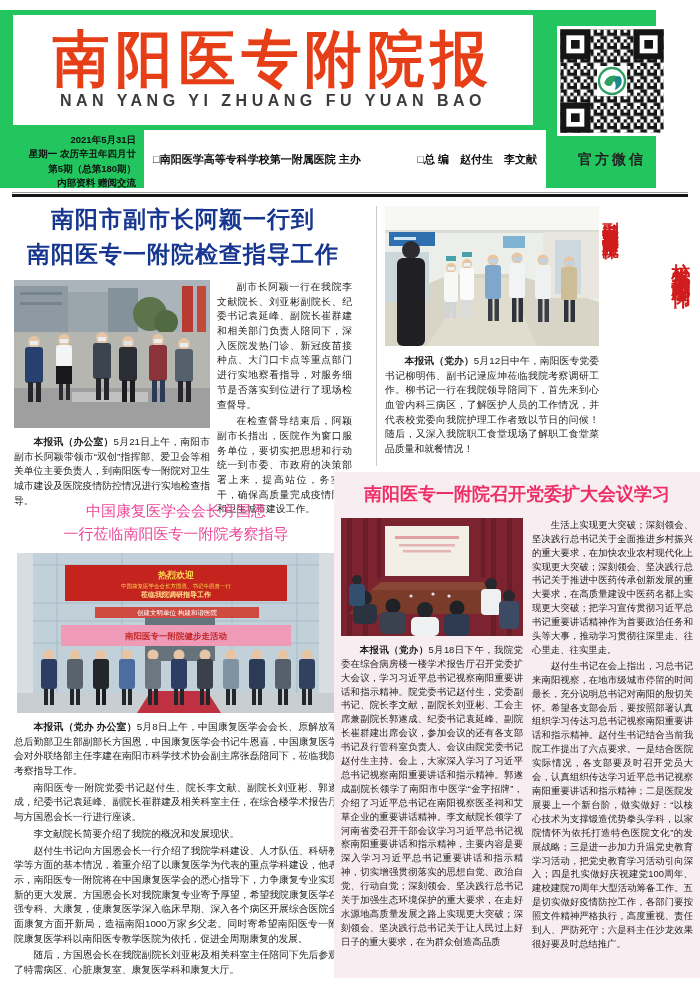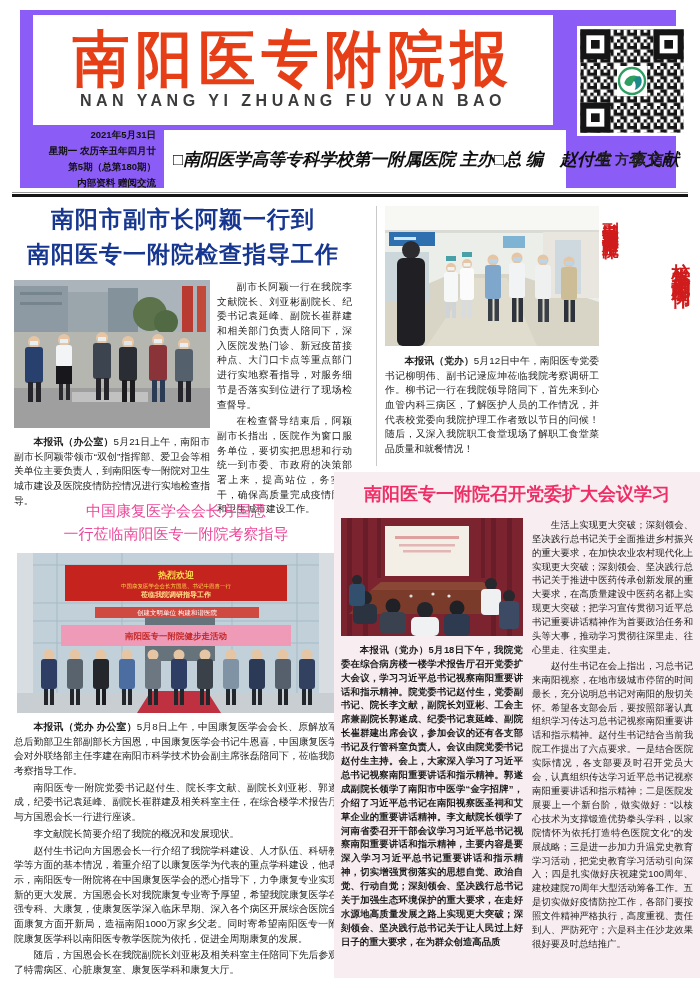"南阳医专附院报" .band { background: #8b5cf6 -> #22c55e; margin-left: 20px -> none }
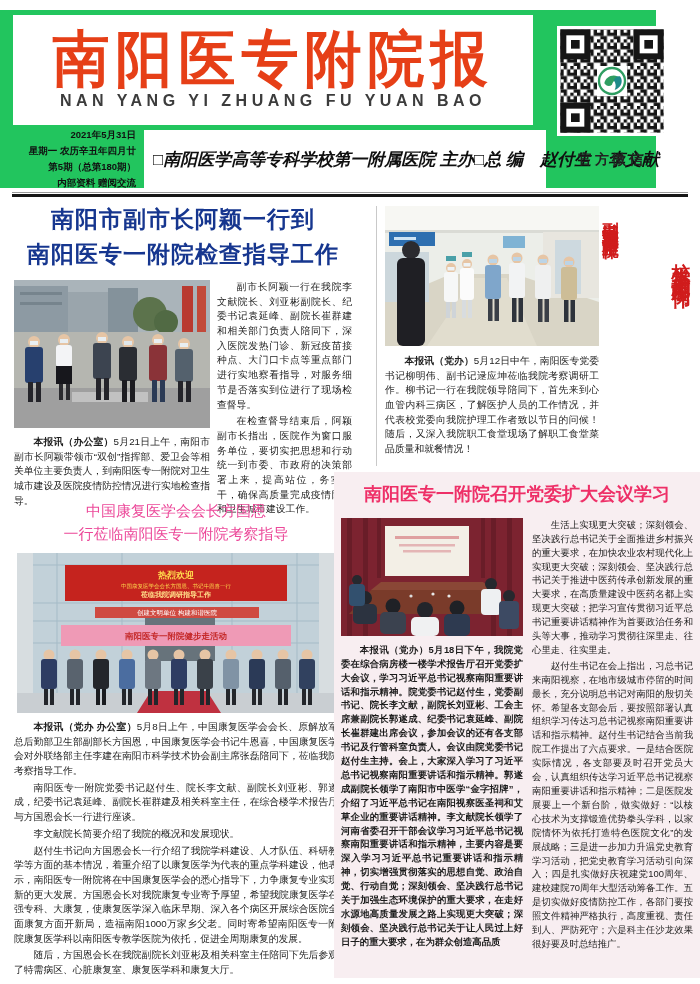"2021年5月31日" .date-block { justify-content: space-between -> flex-end }
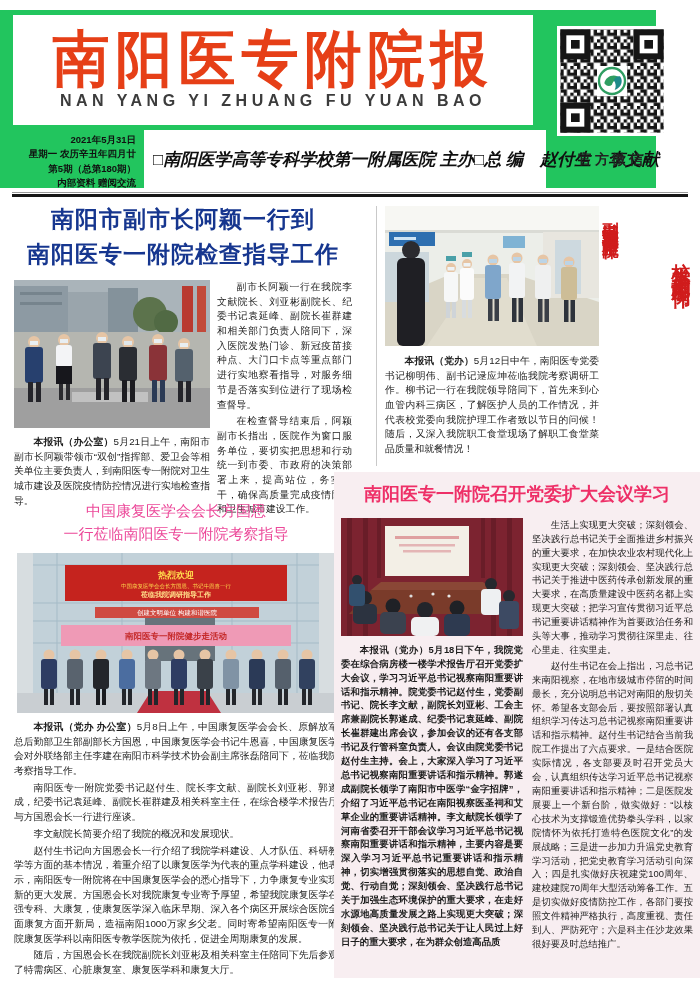"□南阳医学高等专科学校第一附属医院 主办" .pub-row1 { font-size: 17px -> 11px; font-style: italic -> none }
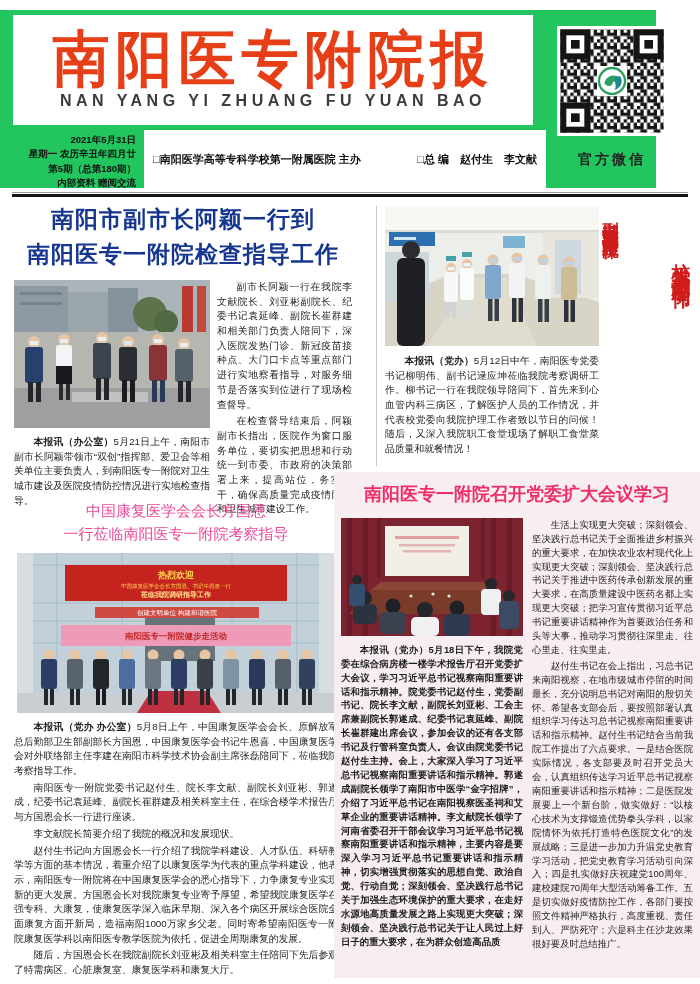"本报讯（党办）5月18日下午，我院党委在综合病房楼一楼学术报告厅召开党委扩大会议" .d-col1 { font-weight: bold -> none }
